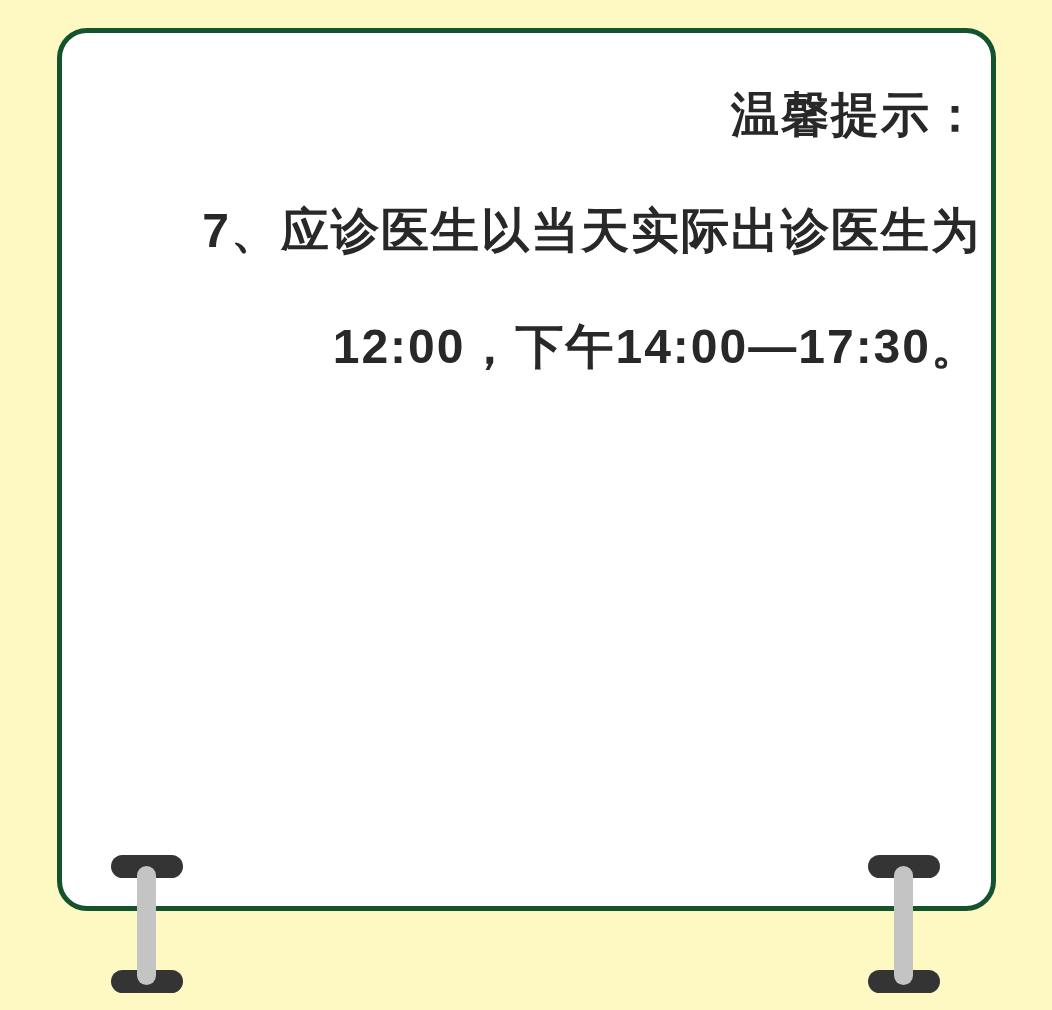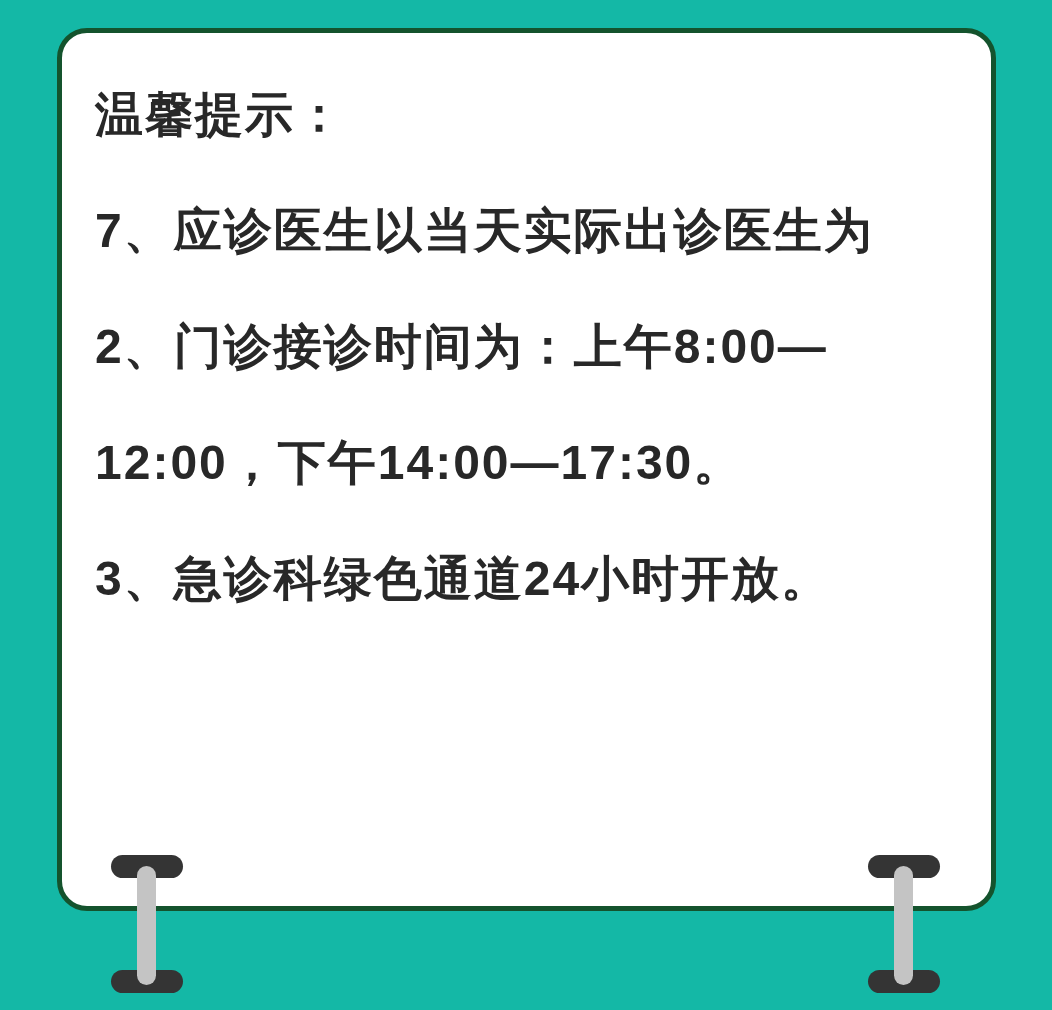"温馨提示：" .screen { background: #14b8a6 -> #fef9c3; text-align: none -> right }
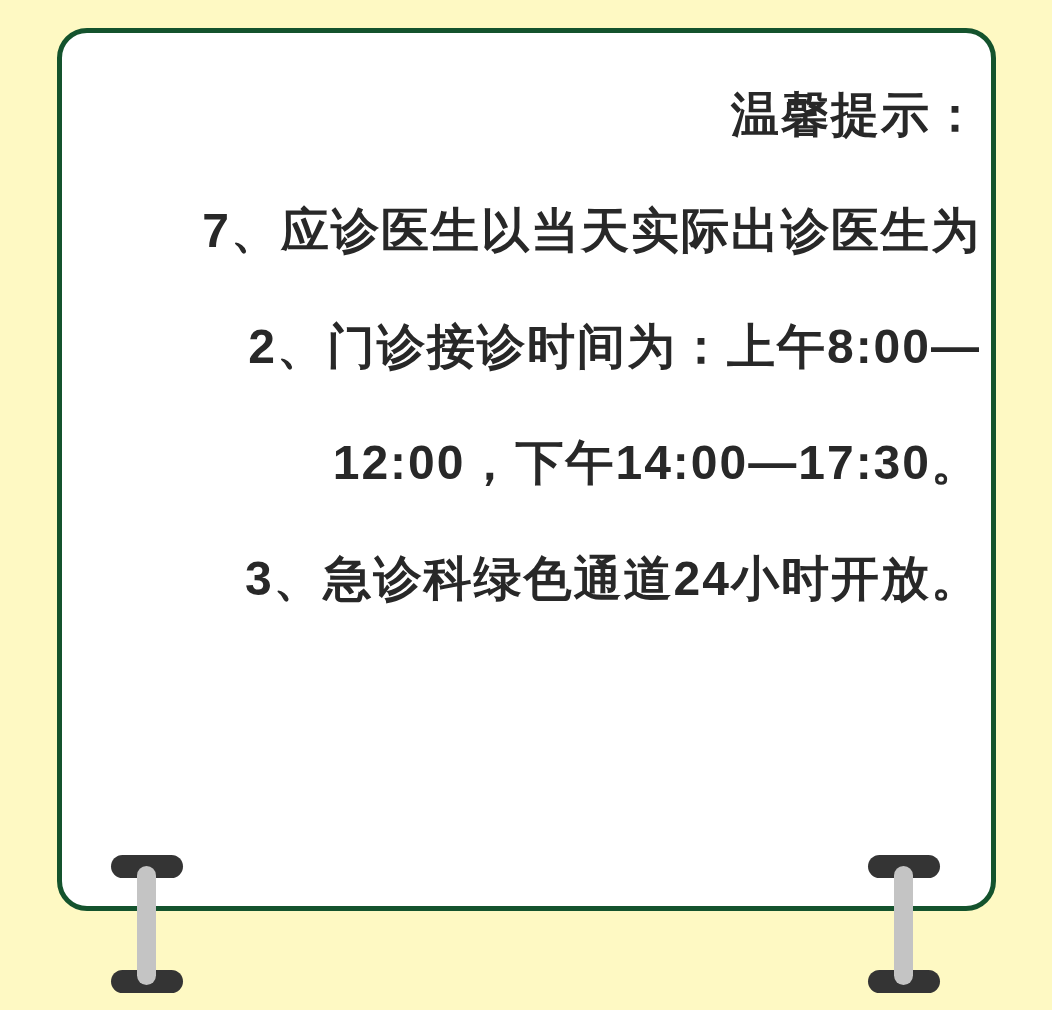"2、门诊接诊时间为：上午8:00—" div.row { html: <div>2、门诊接诊时间为：上午8:00—</div> -> none }
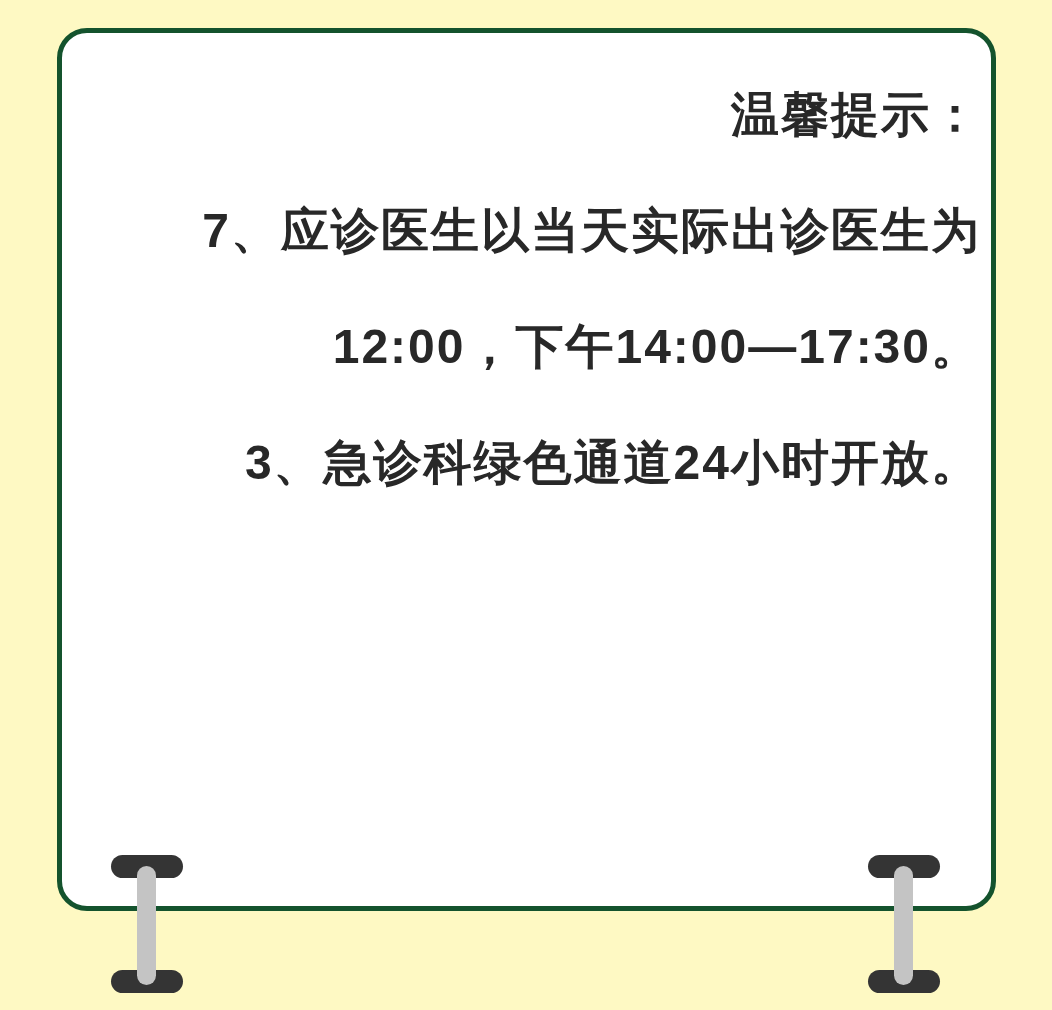"3、急诊科绿色通道24小时开放。" div.row { html: <div>3、急诊科绿色通道24小时开放。</div> -> none }
